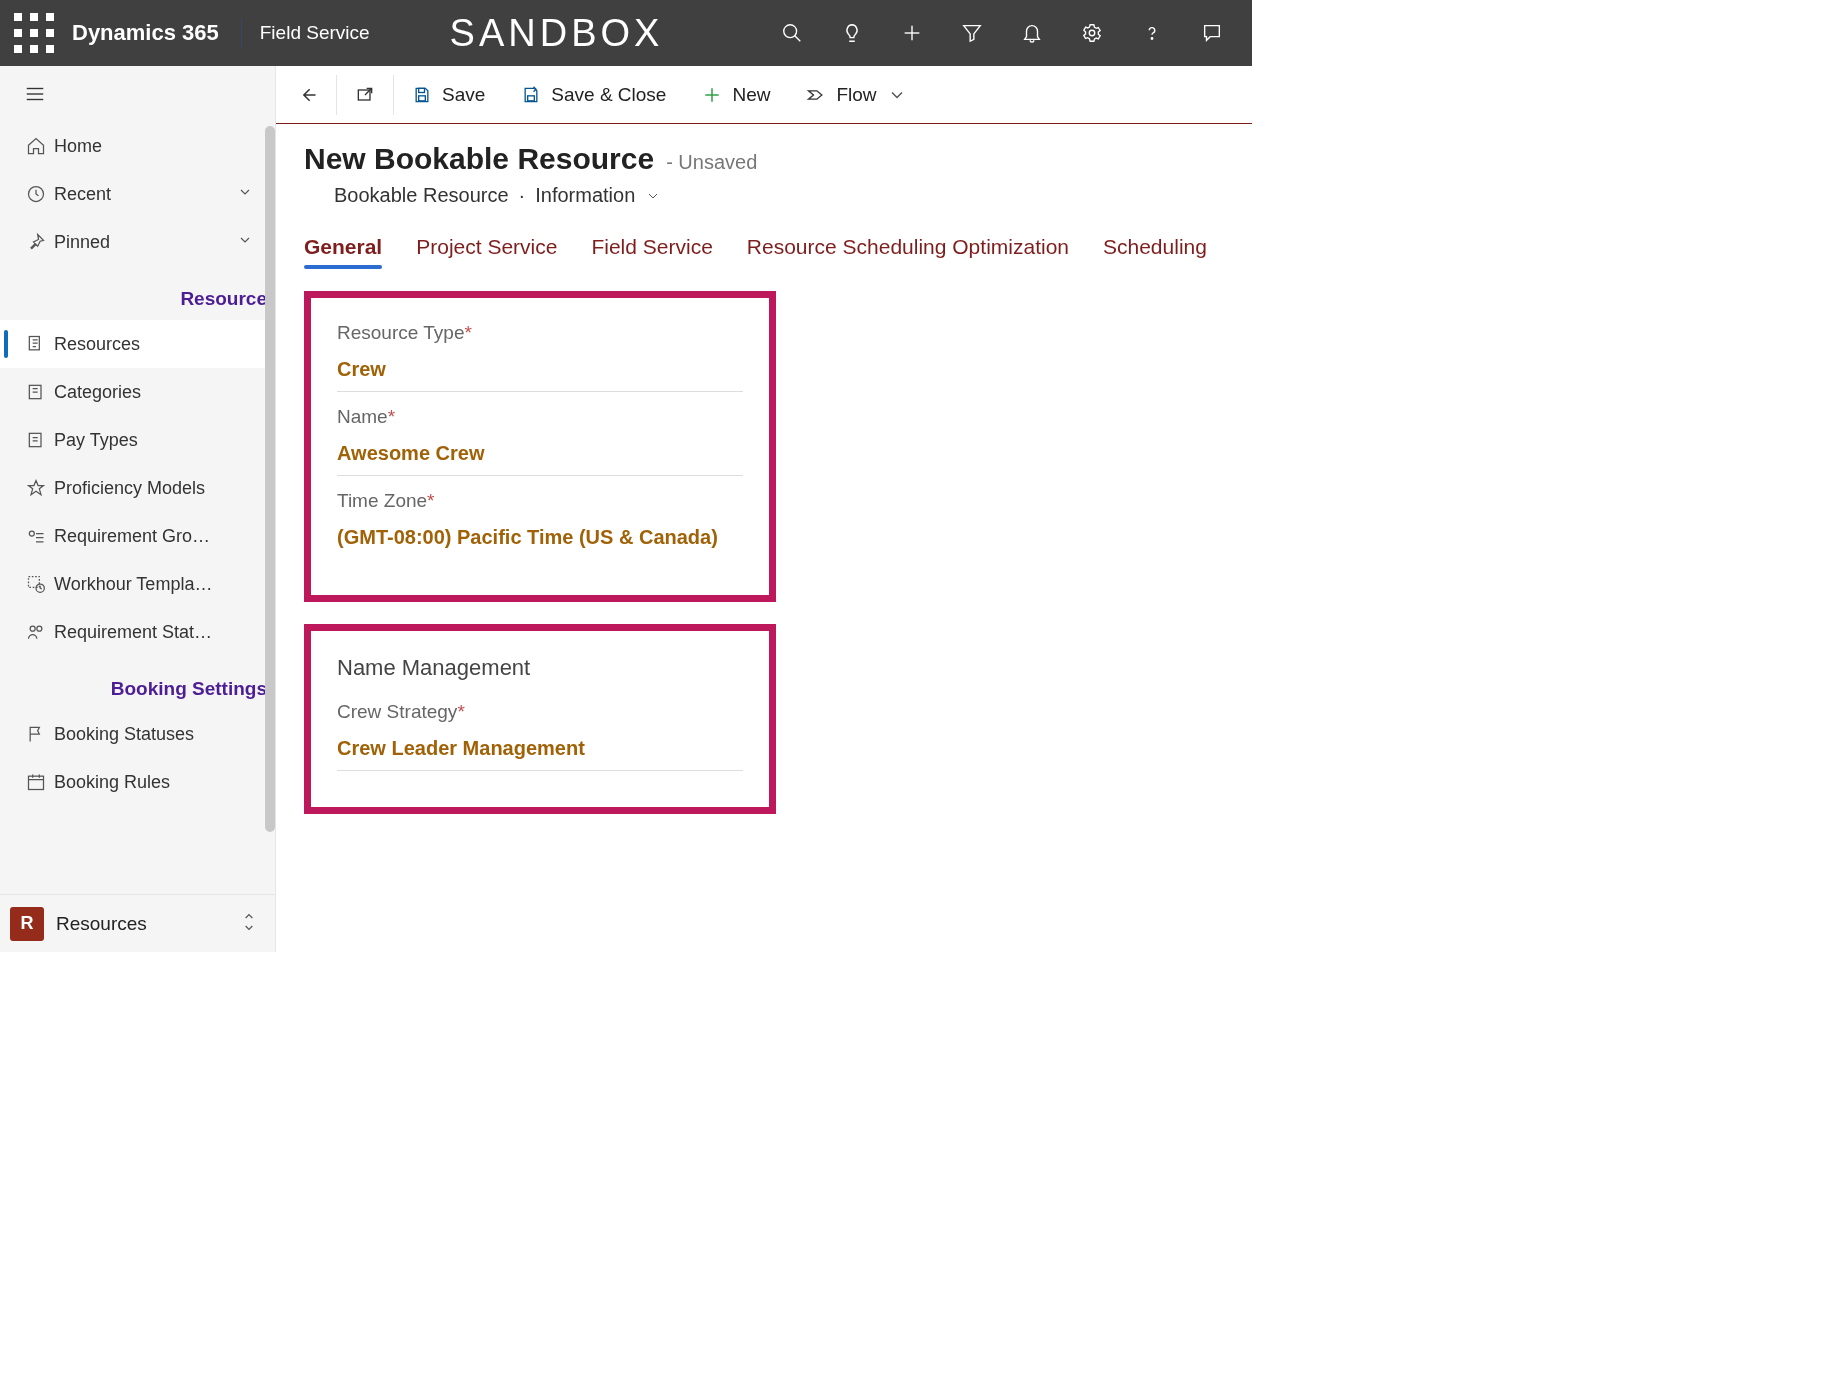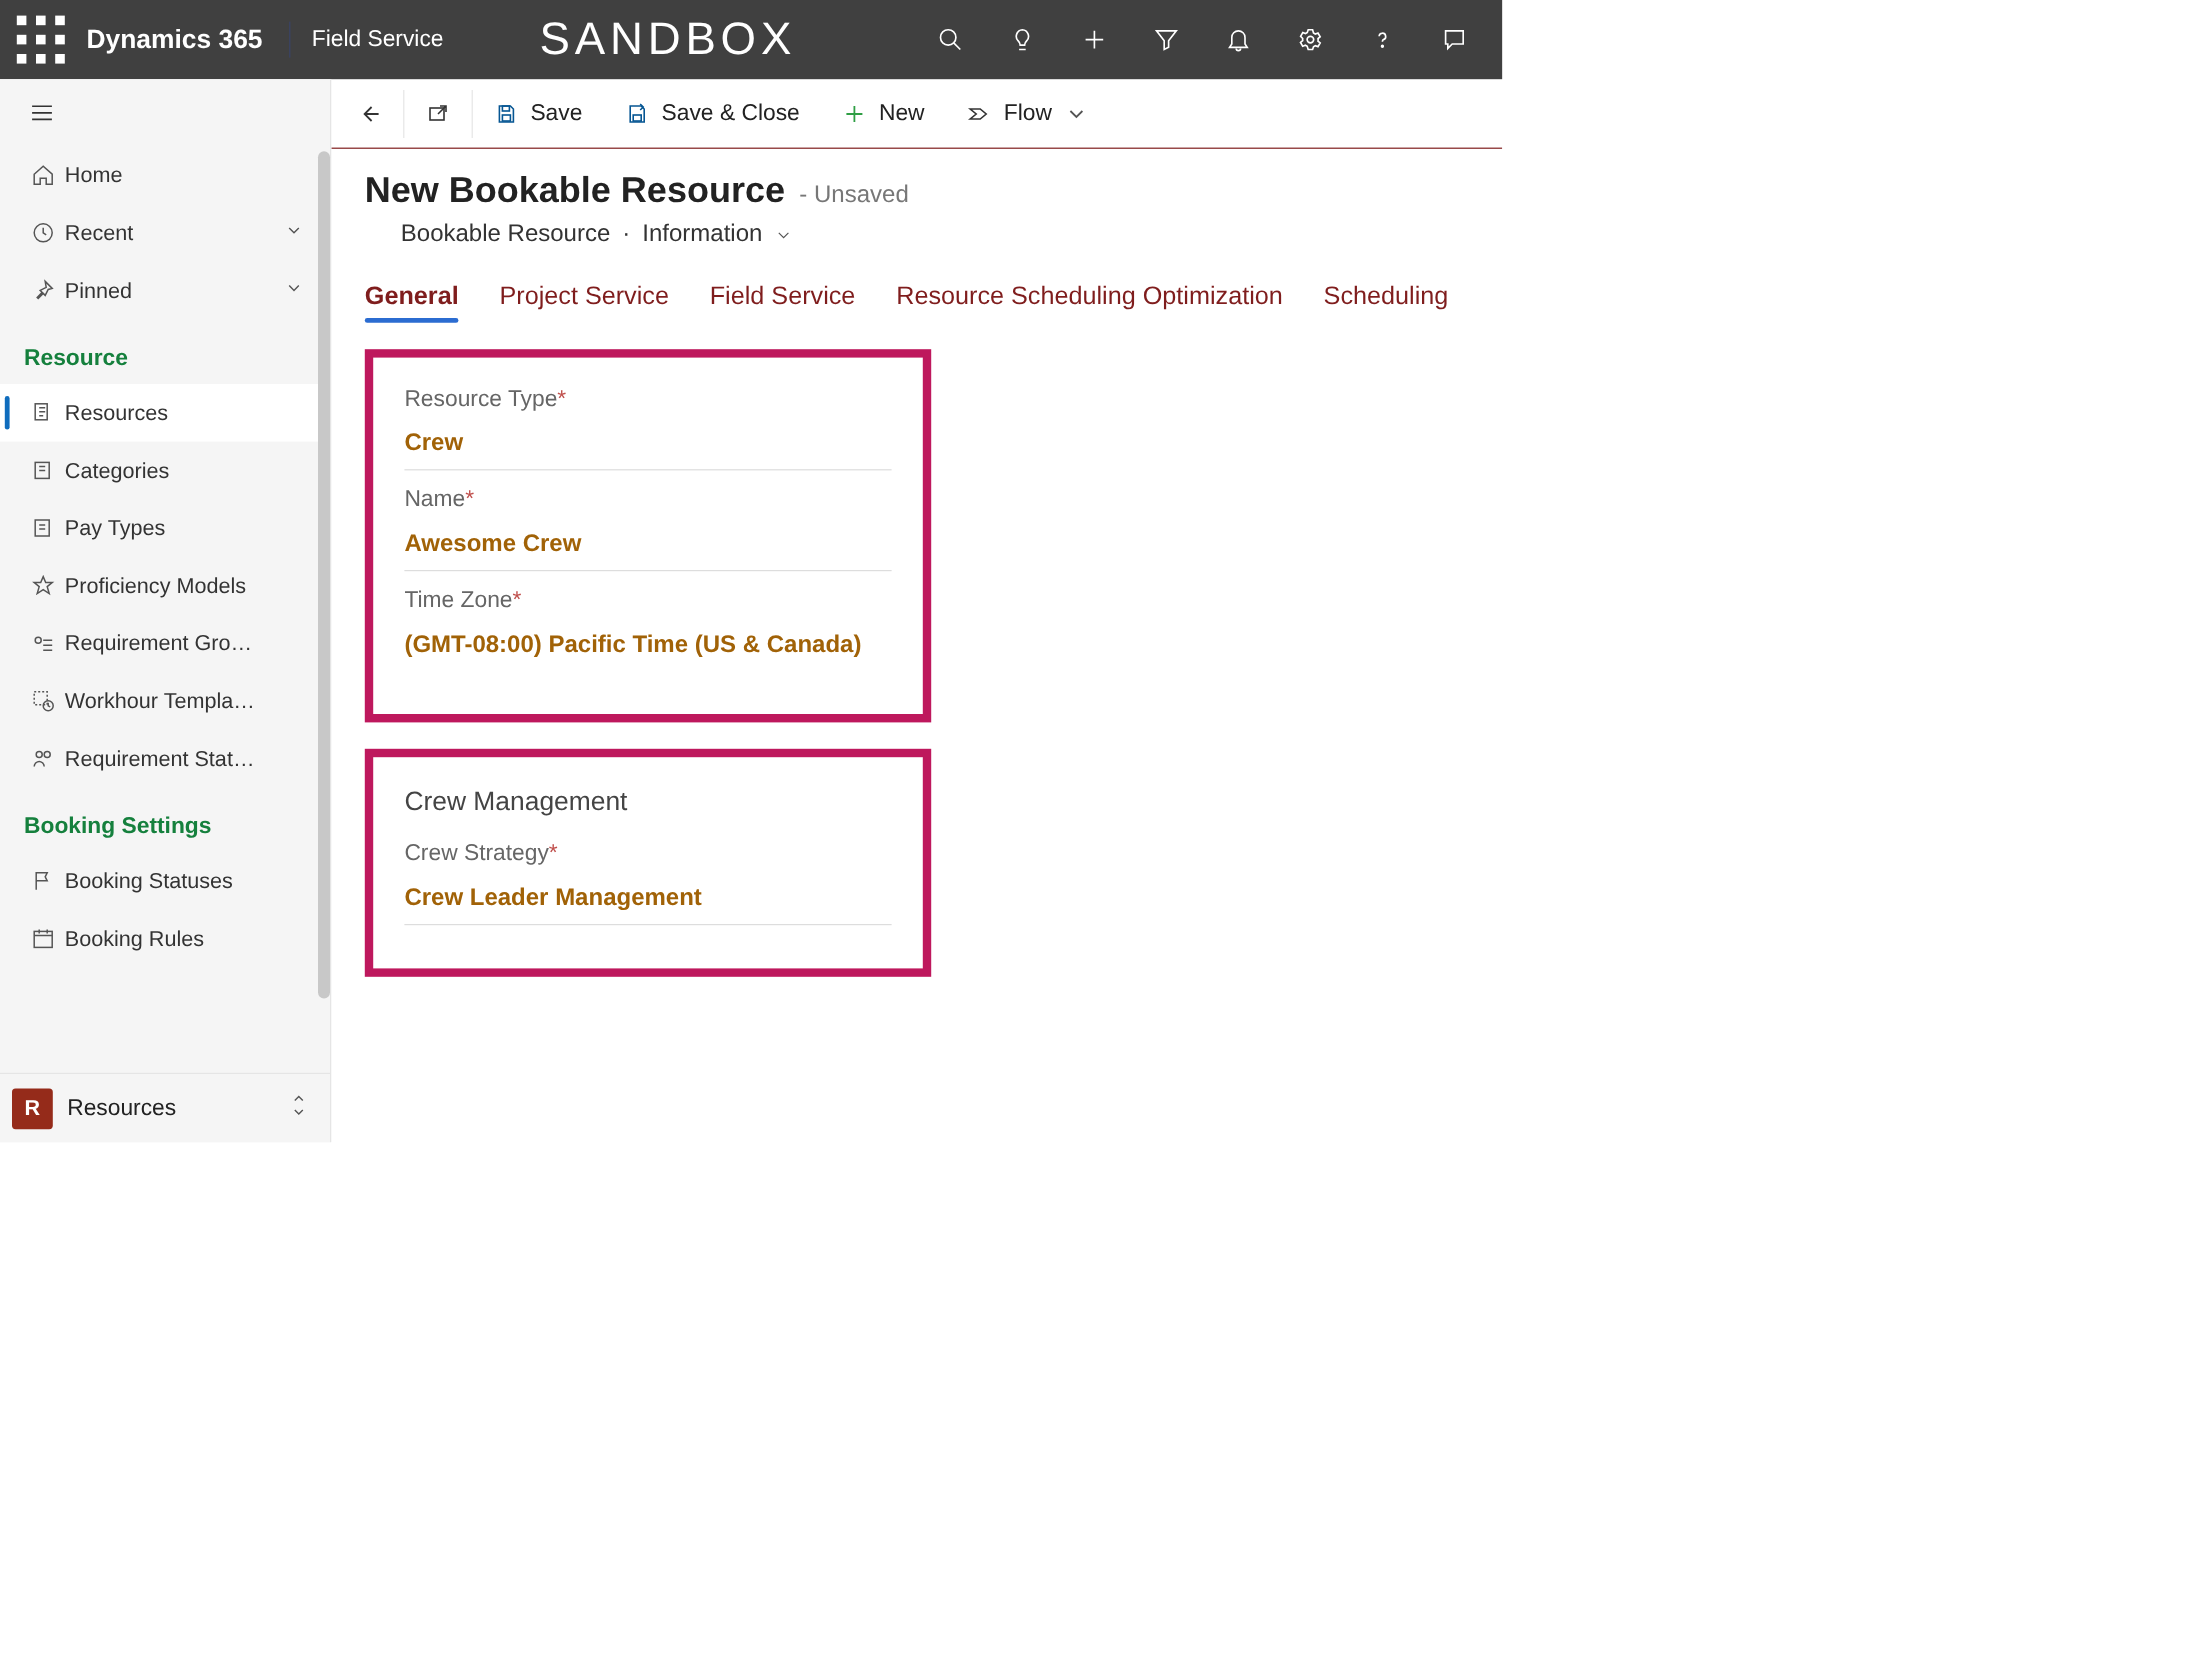"Resource" .nav-group { color: #15803d -> #4c1d95; text-align: none -> right }
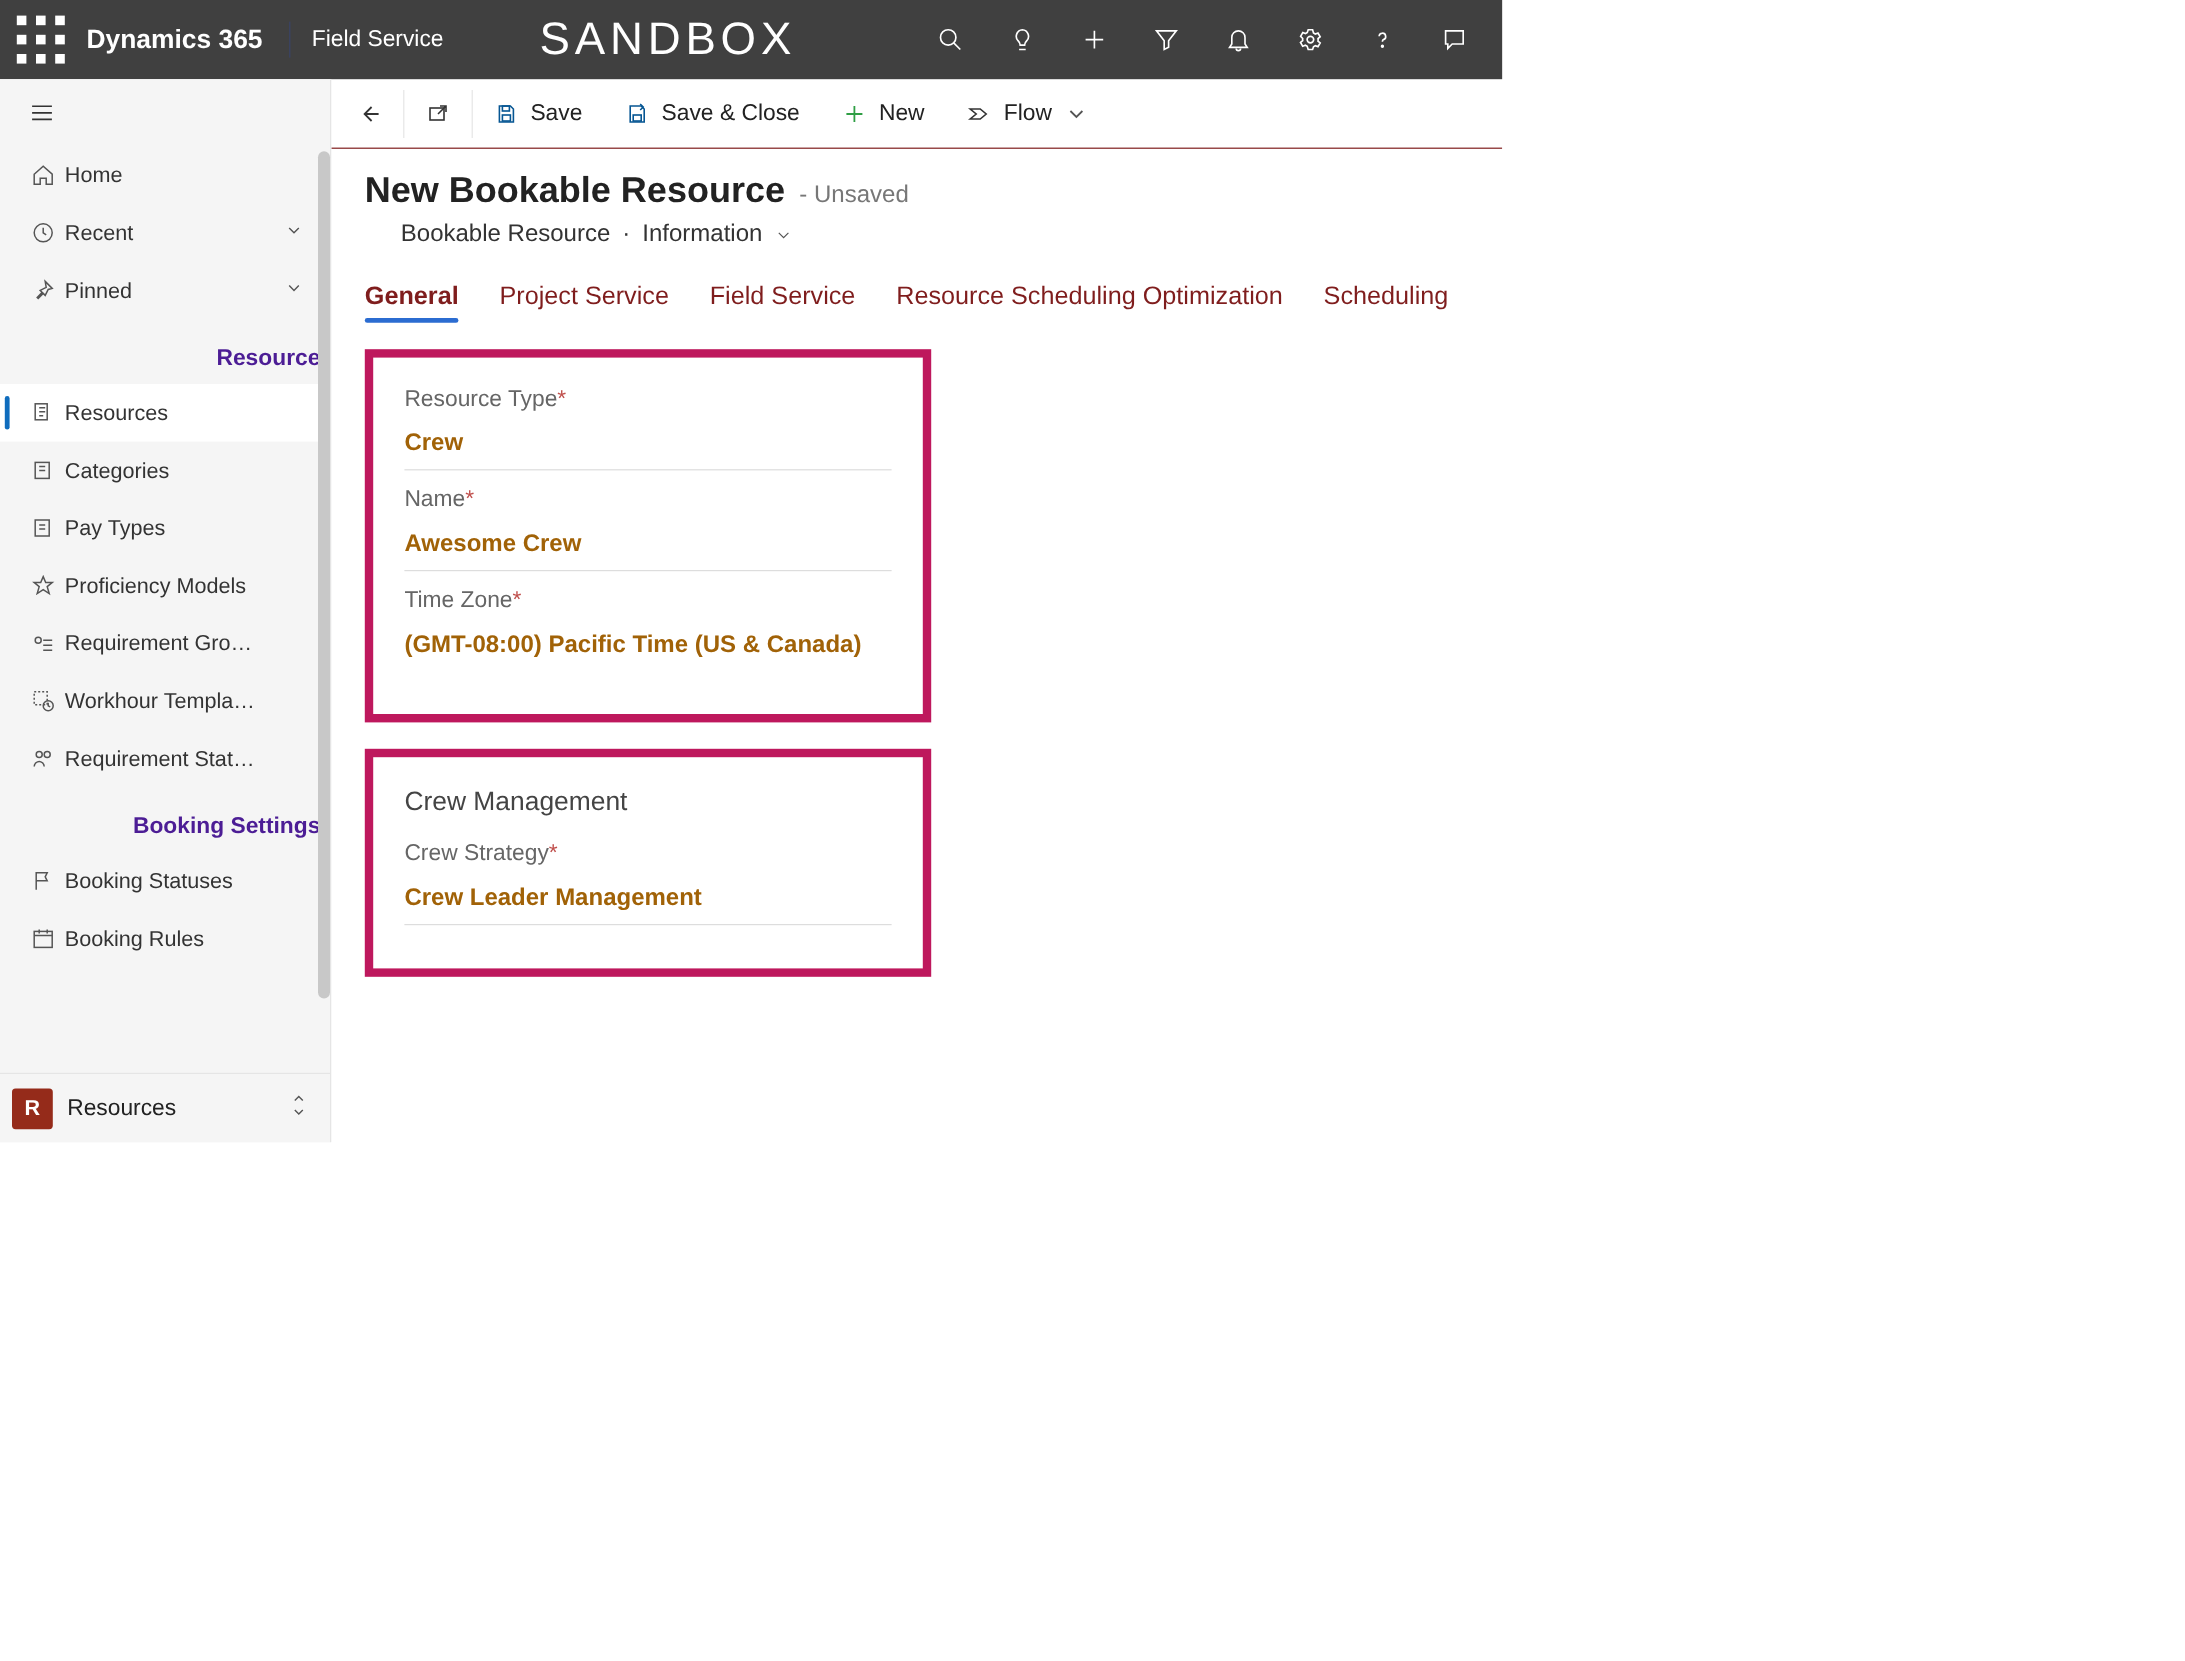"Crew Management" div.section-title { text: Crew -> Name }
